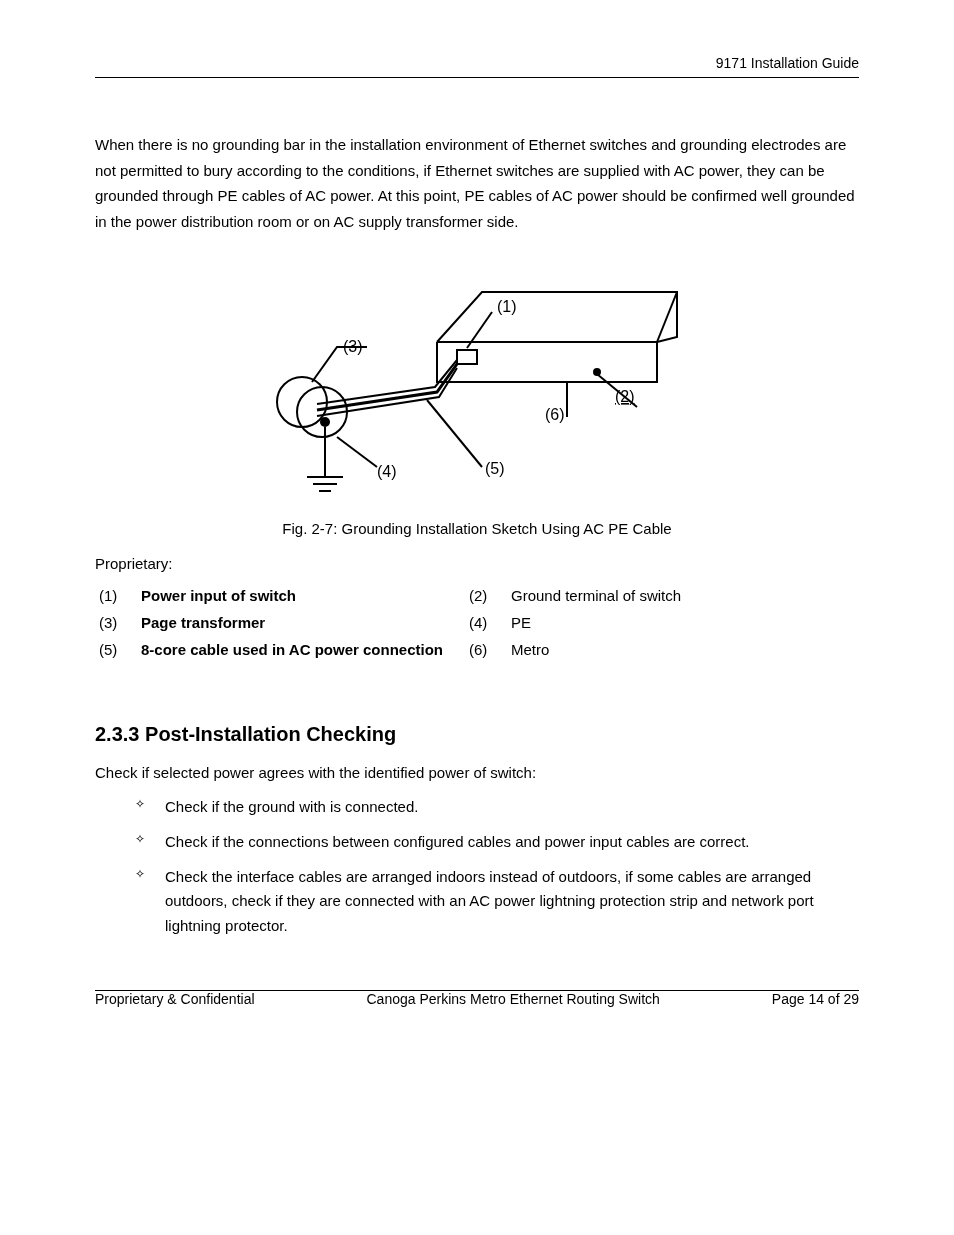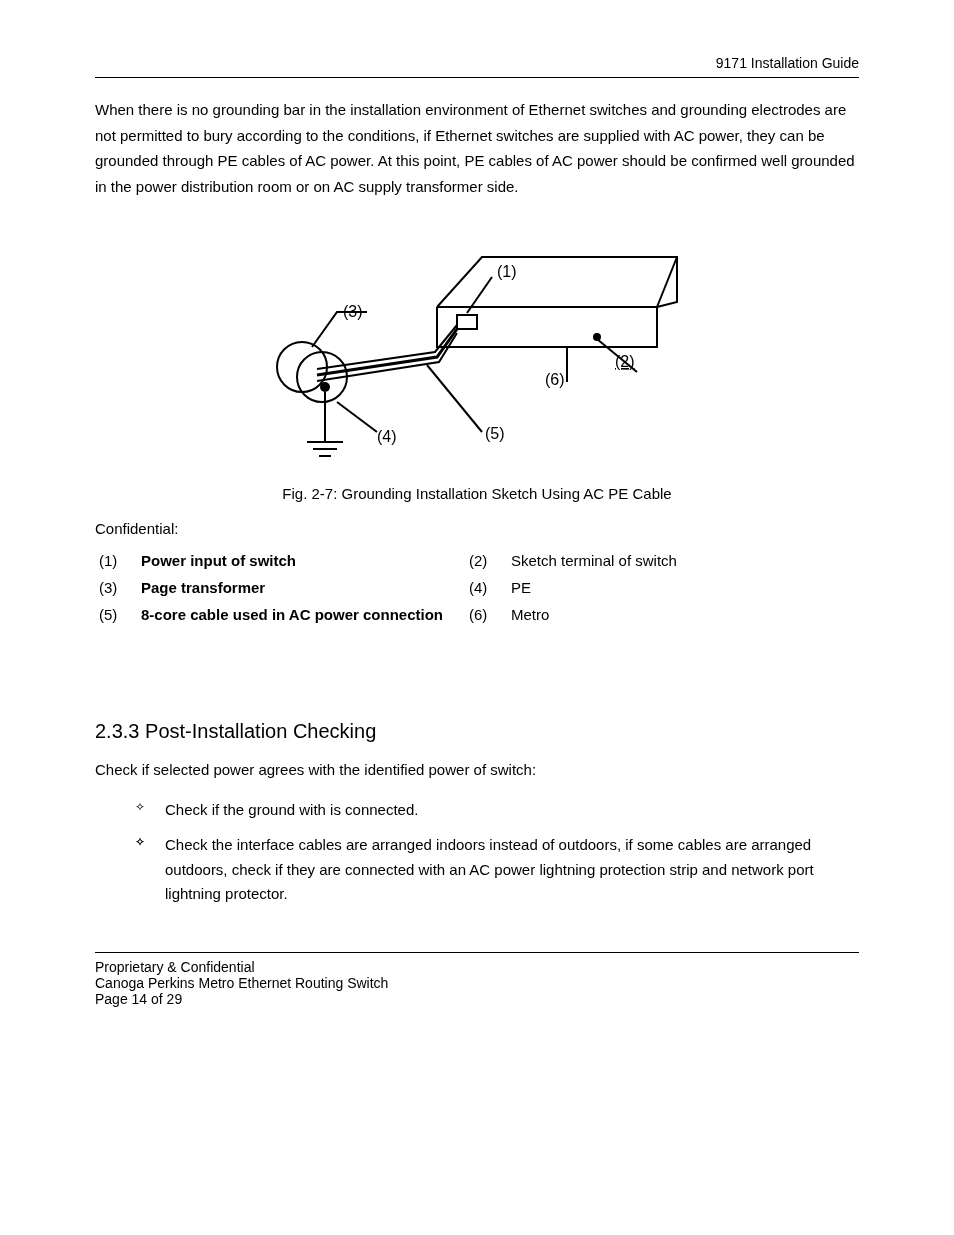"When there is no grounding" .intro { margin-top: 19px -> 54px }
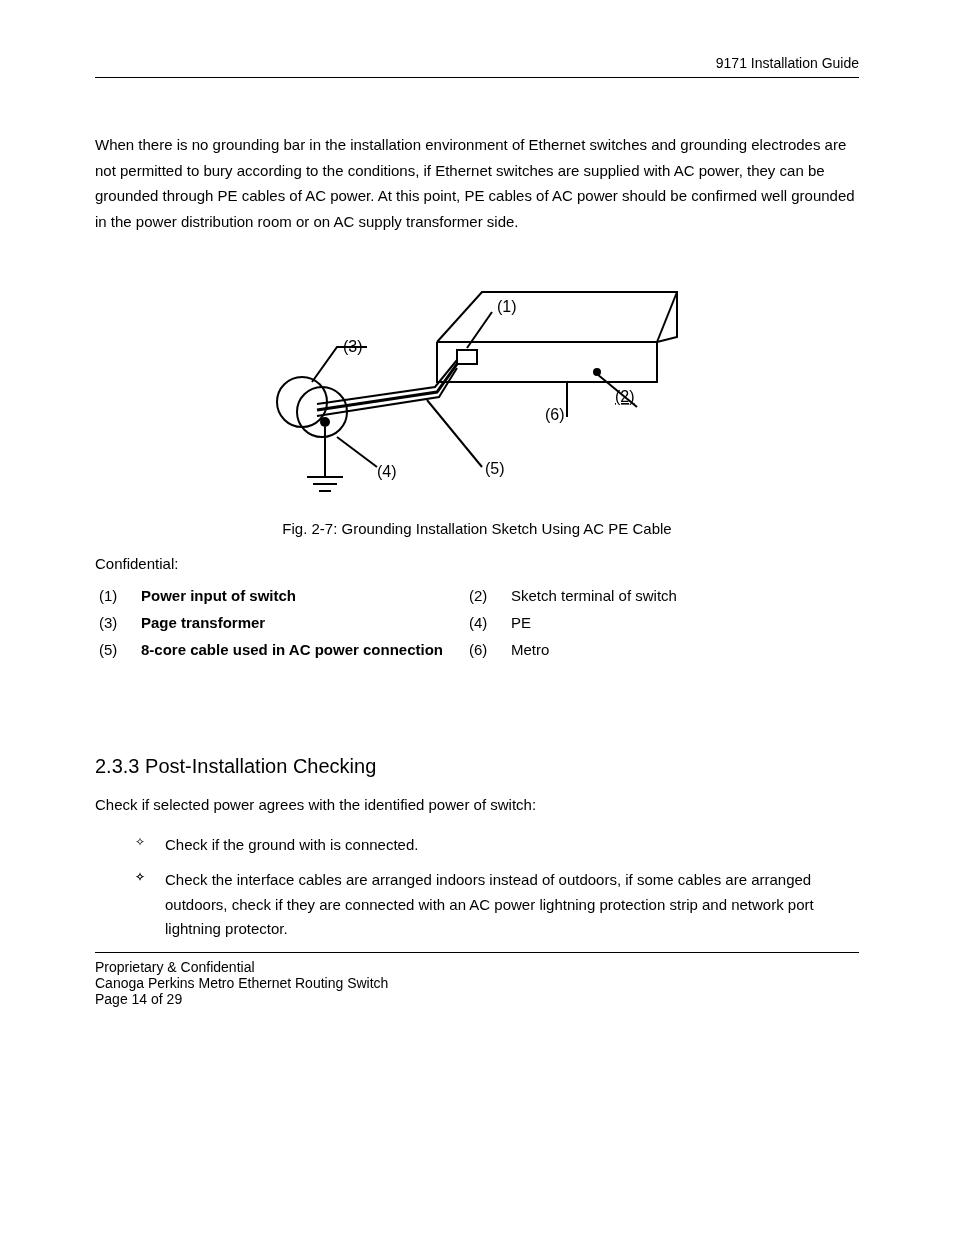"Confidential:" div.desclabel { text: Confidential -> Proprietary }
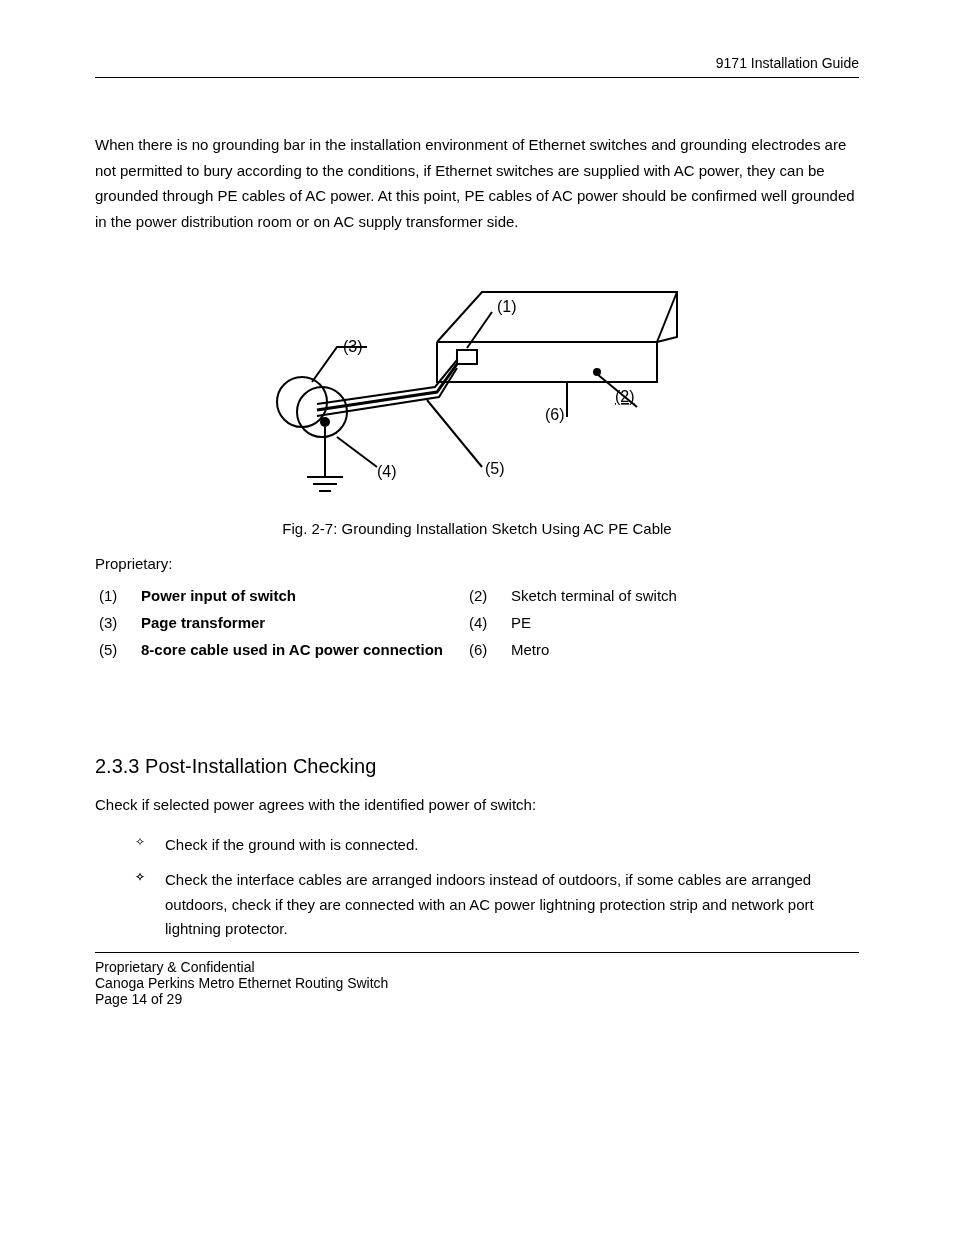"Sketch terminal of switch" td { text: Sketch -> Ground }
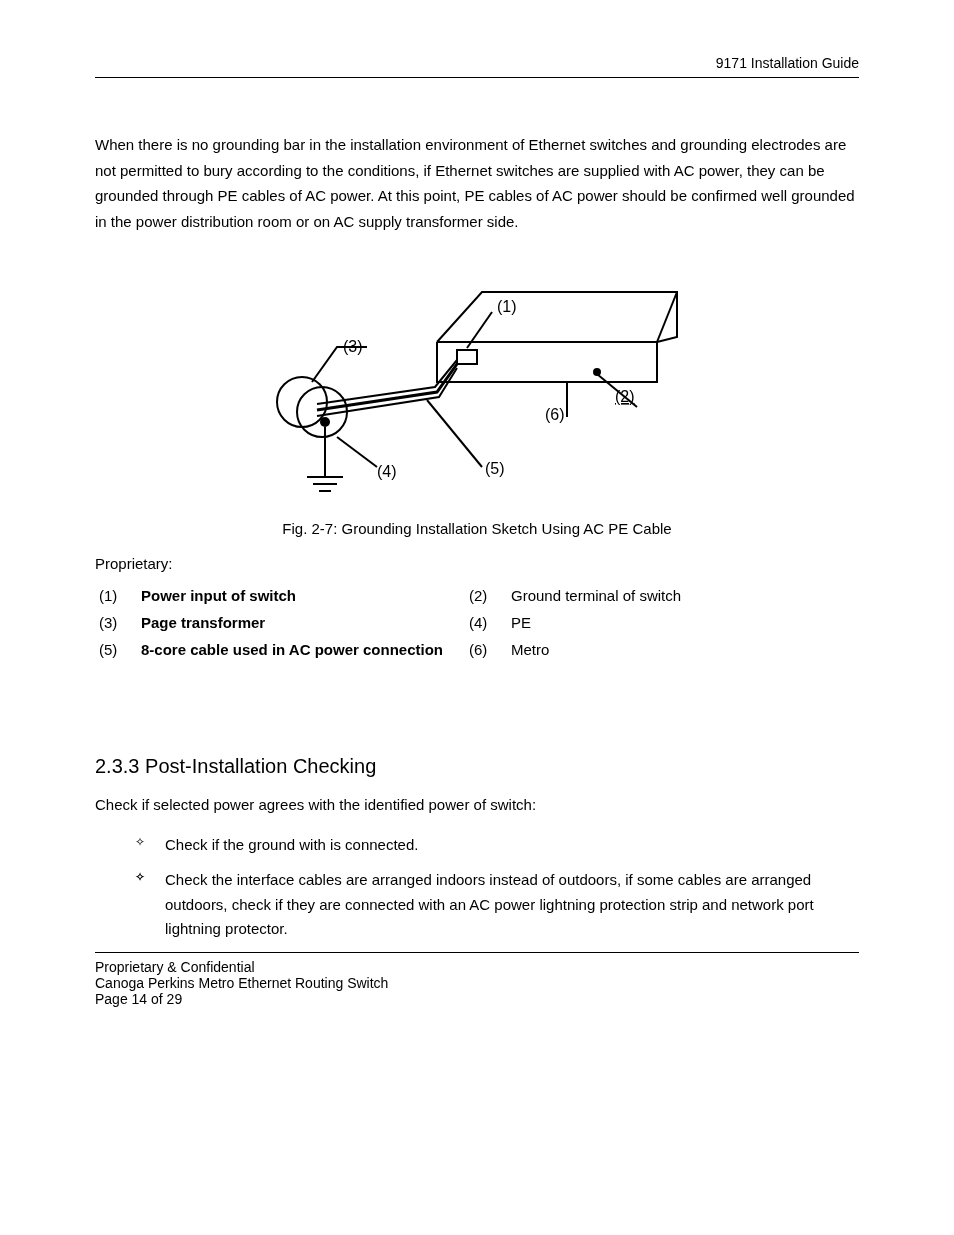"2.3.3 Post-Installation Checking" h2.section { font-weight: normal -> bold; margin-top: 92px -> 60px }
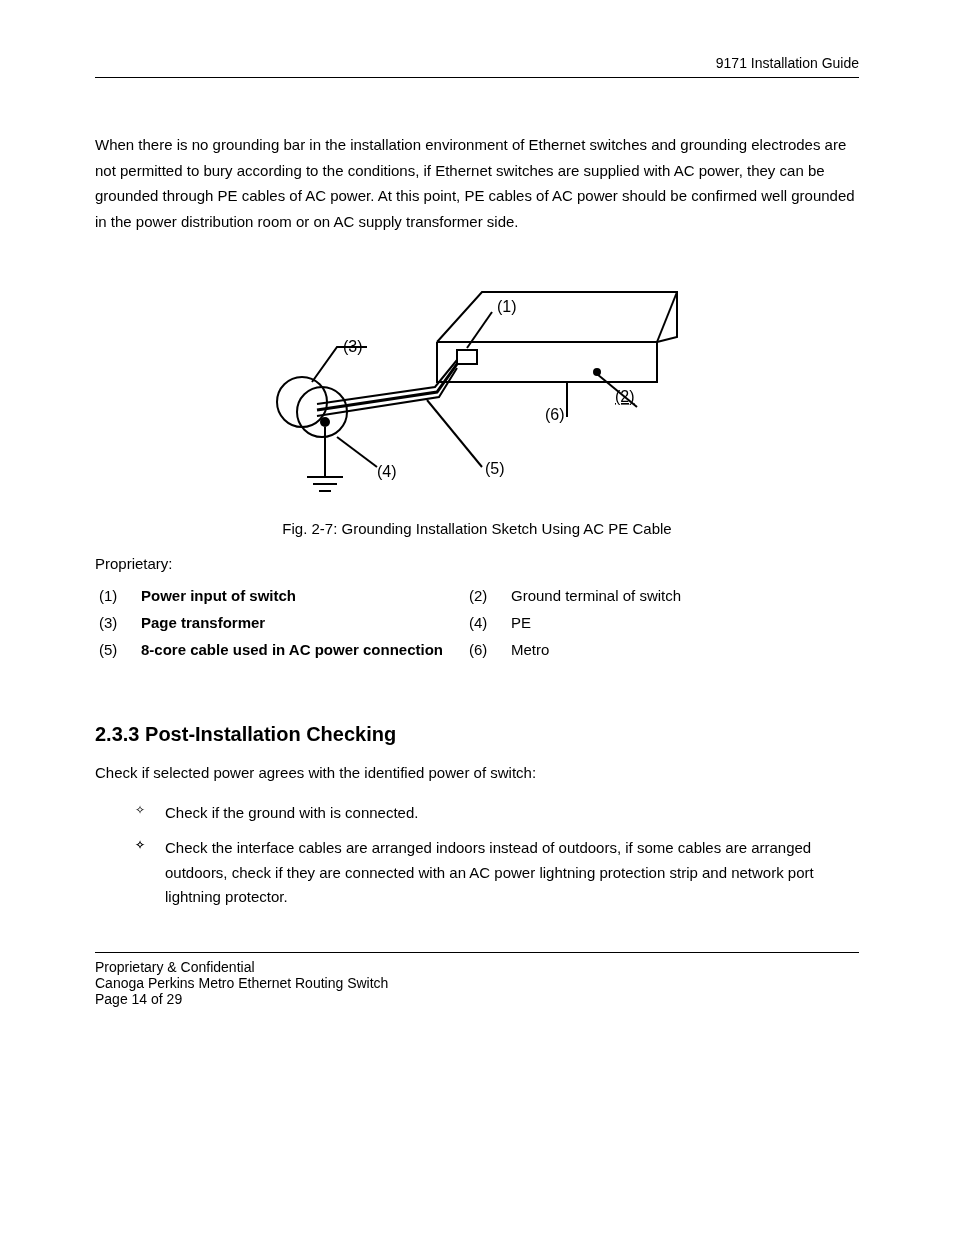"Check if selected power agrees" .checkintro { margin-bottom: 16px -> 10px }
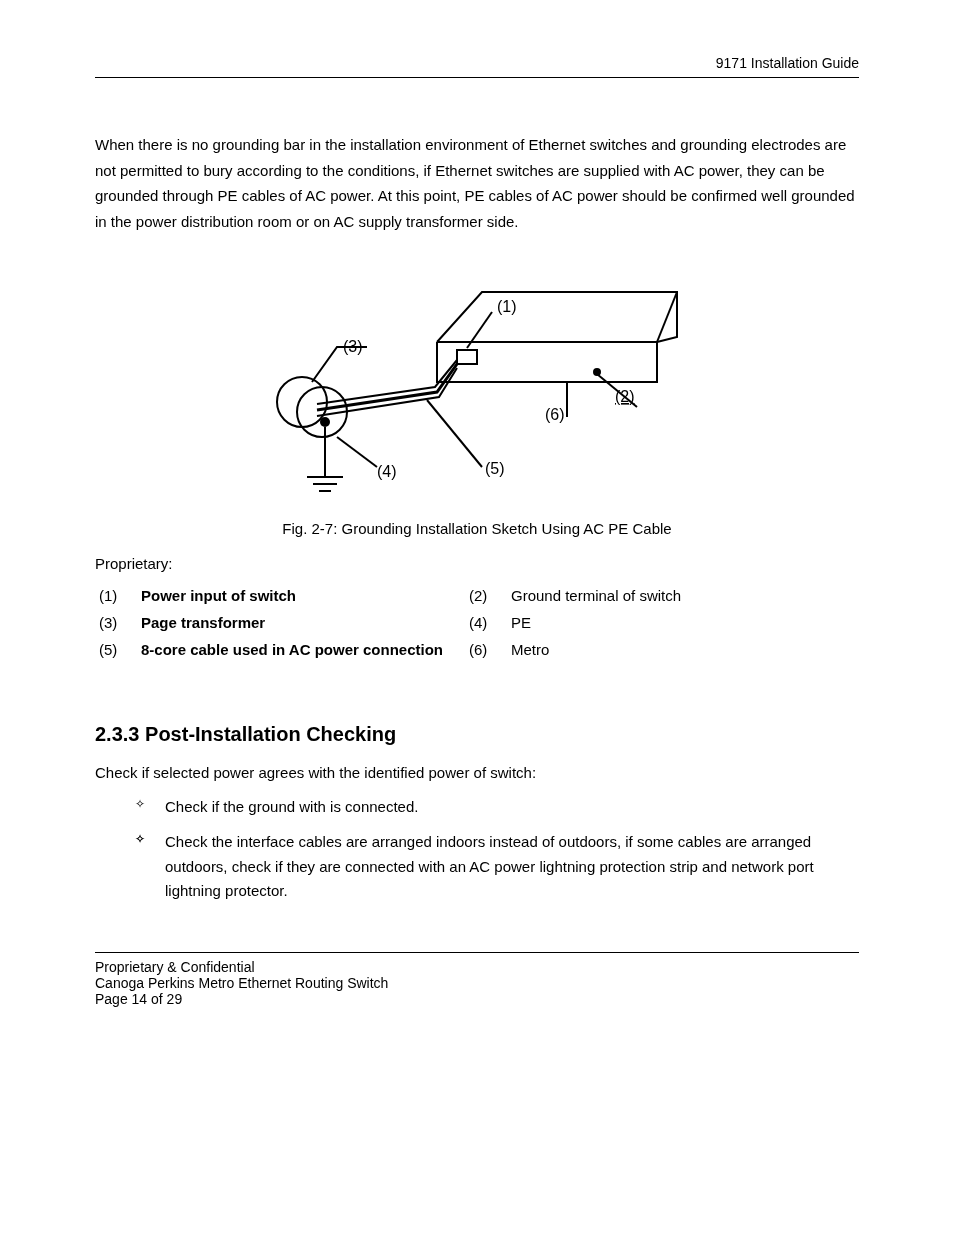"Check if the connections between" span { html: none -> <span>Check if the connections between configured cables and power input cables are correct.</span> }
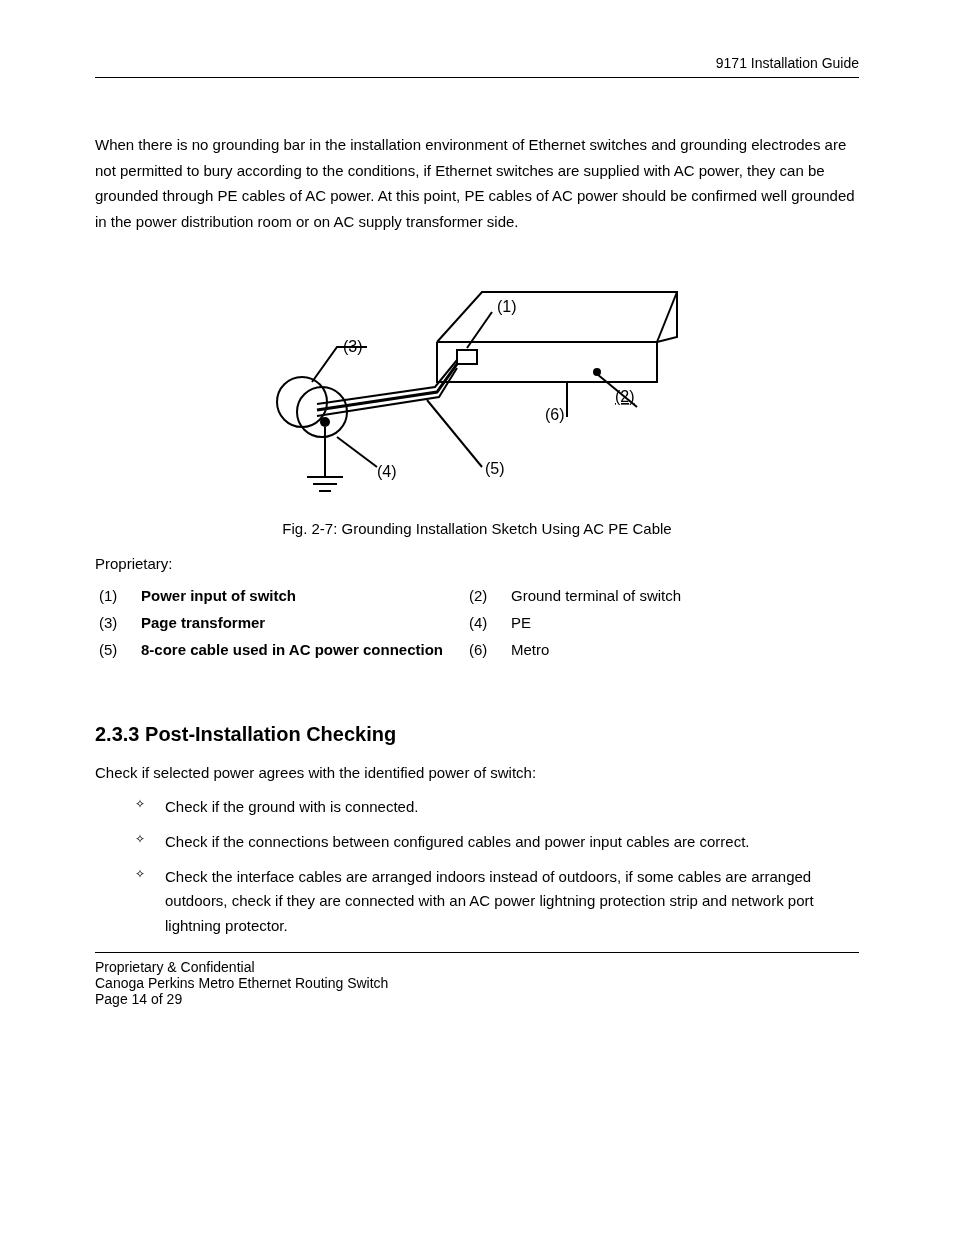"Proprietary & Confidential" .ftr-line { flex-direction: column -> none; padding-top: 6px -> 0 }
